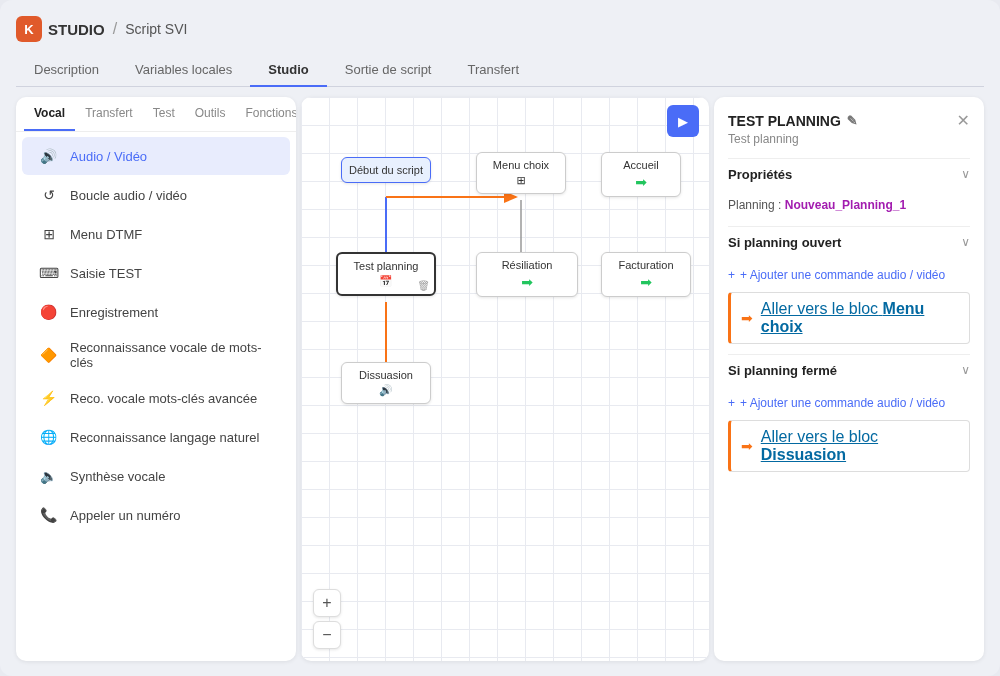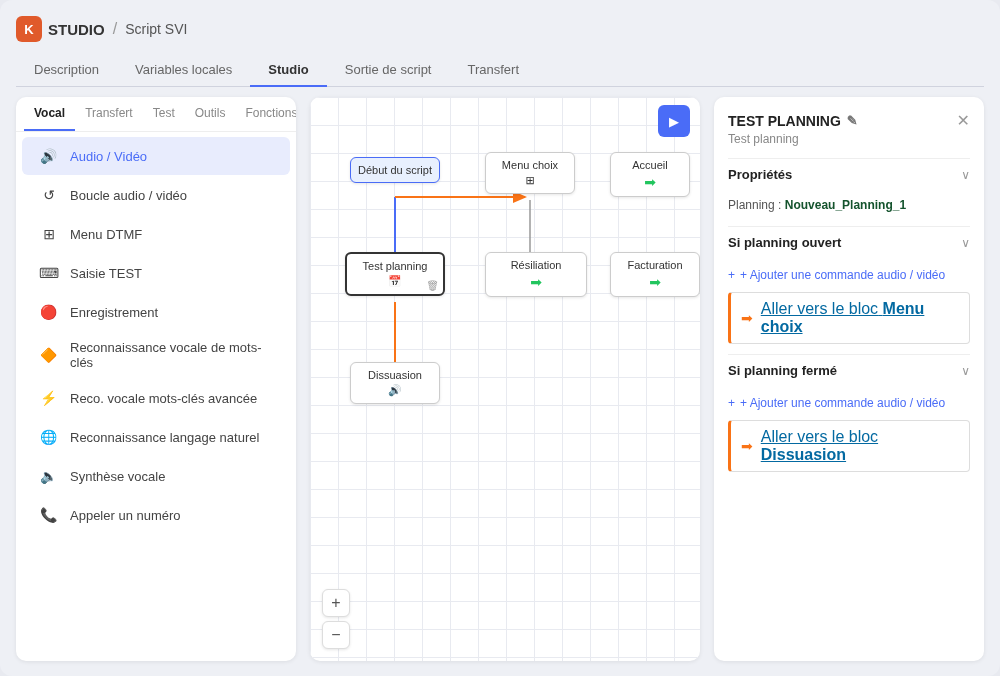"Vocal" .main-layout { gap: 14px -> 5px }
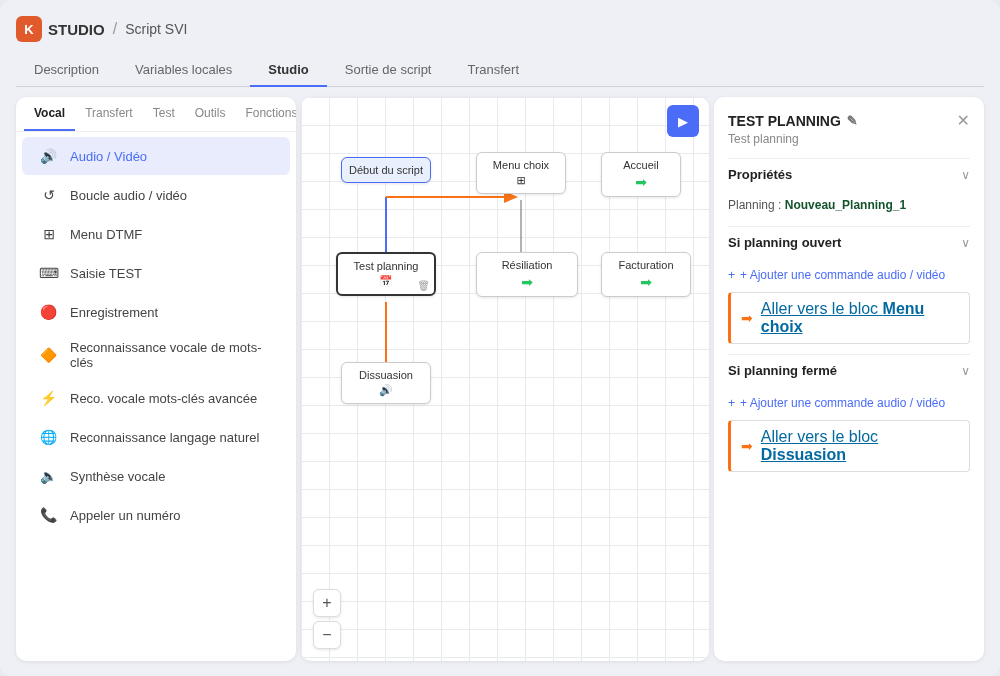"Propriétés" .section-header { align-items: flex-end -> flex-start }
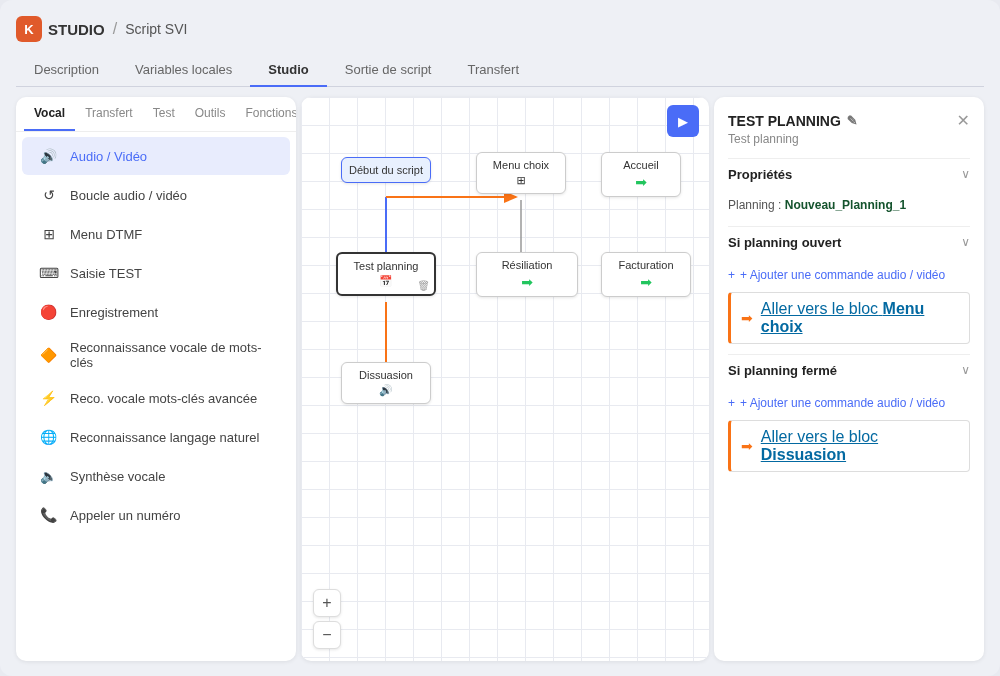"Nouveau_Planning_1" .prop-row strong { color: #14532d -> #a21caf }
